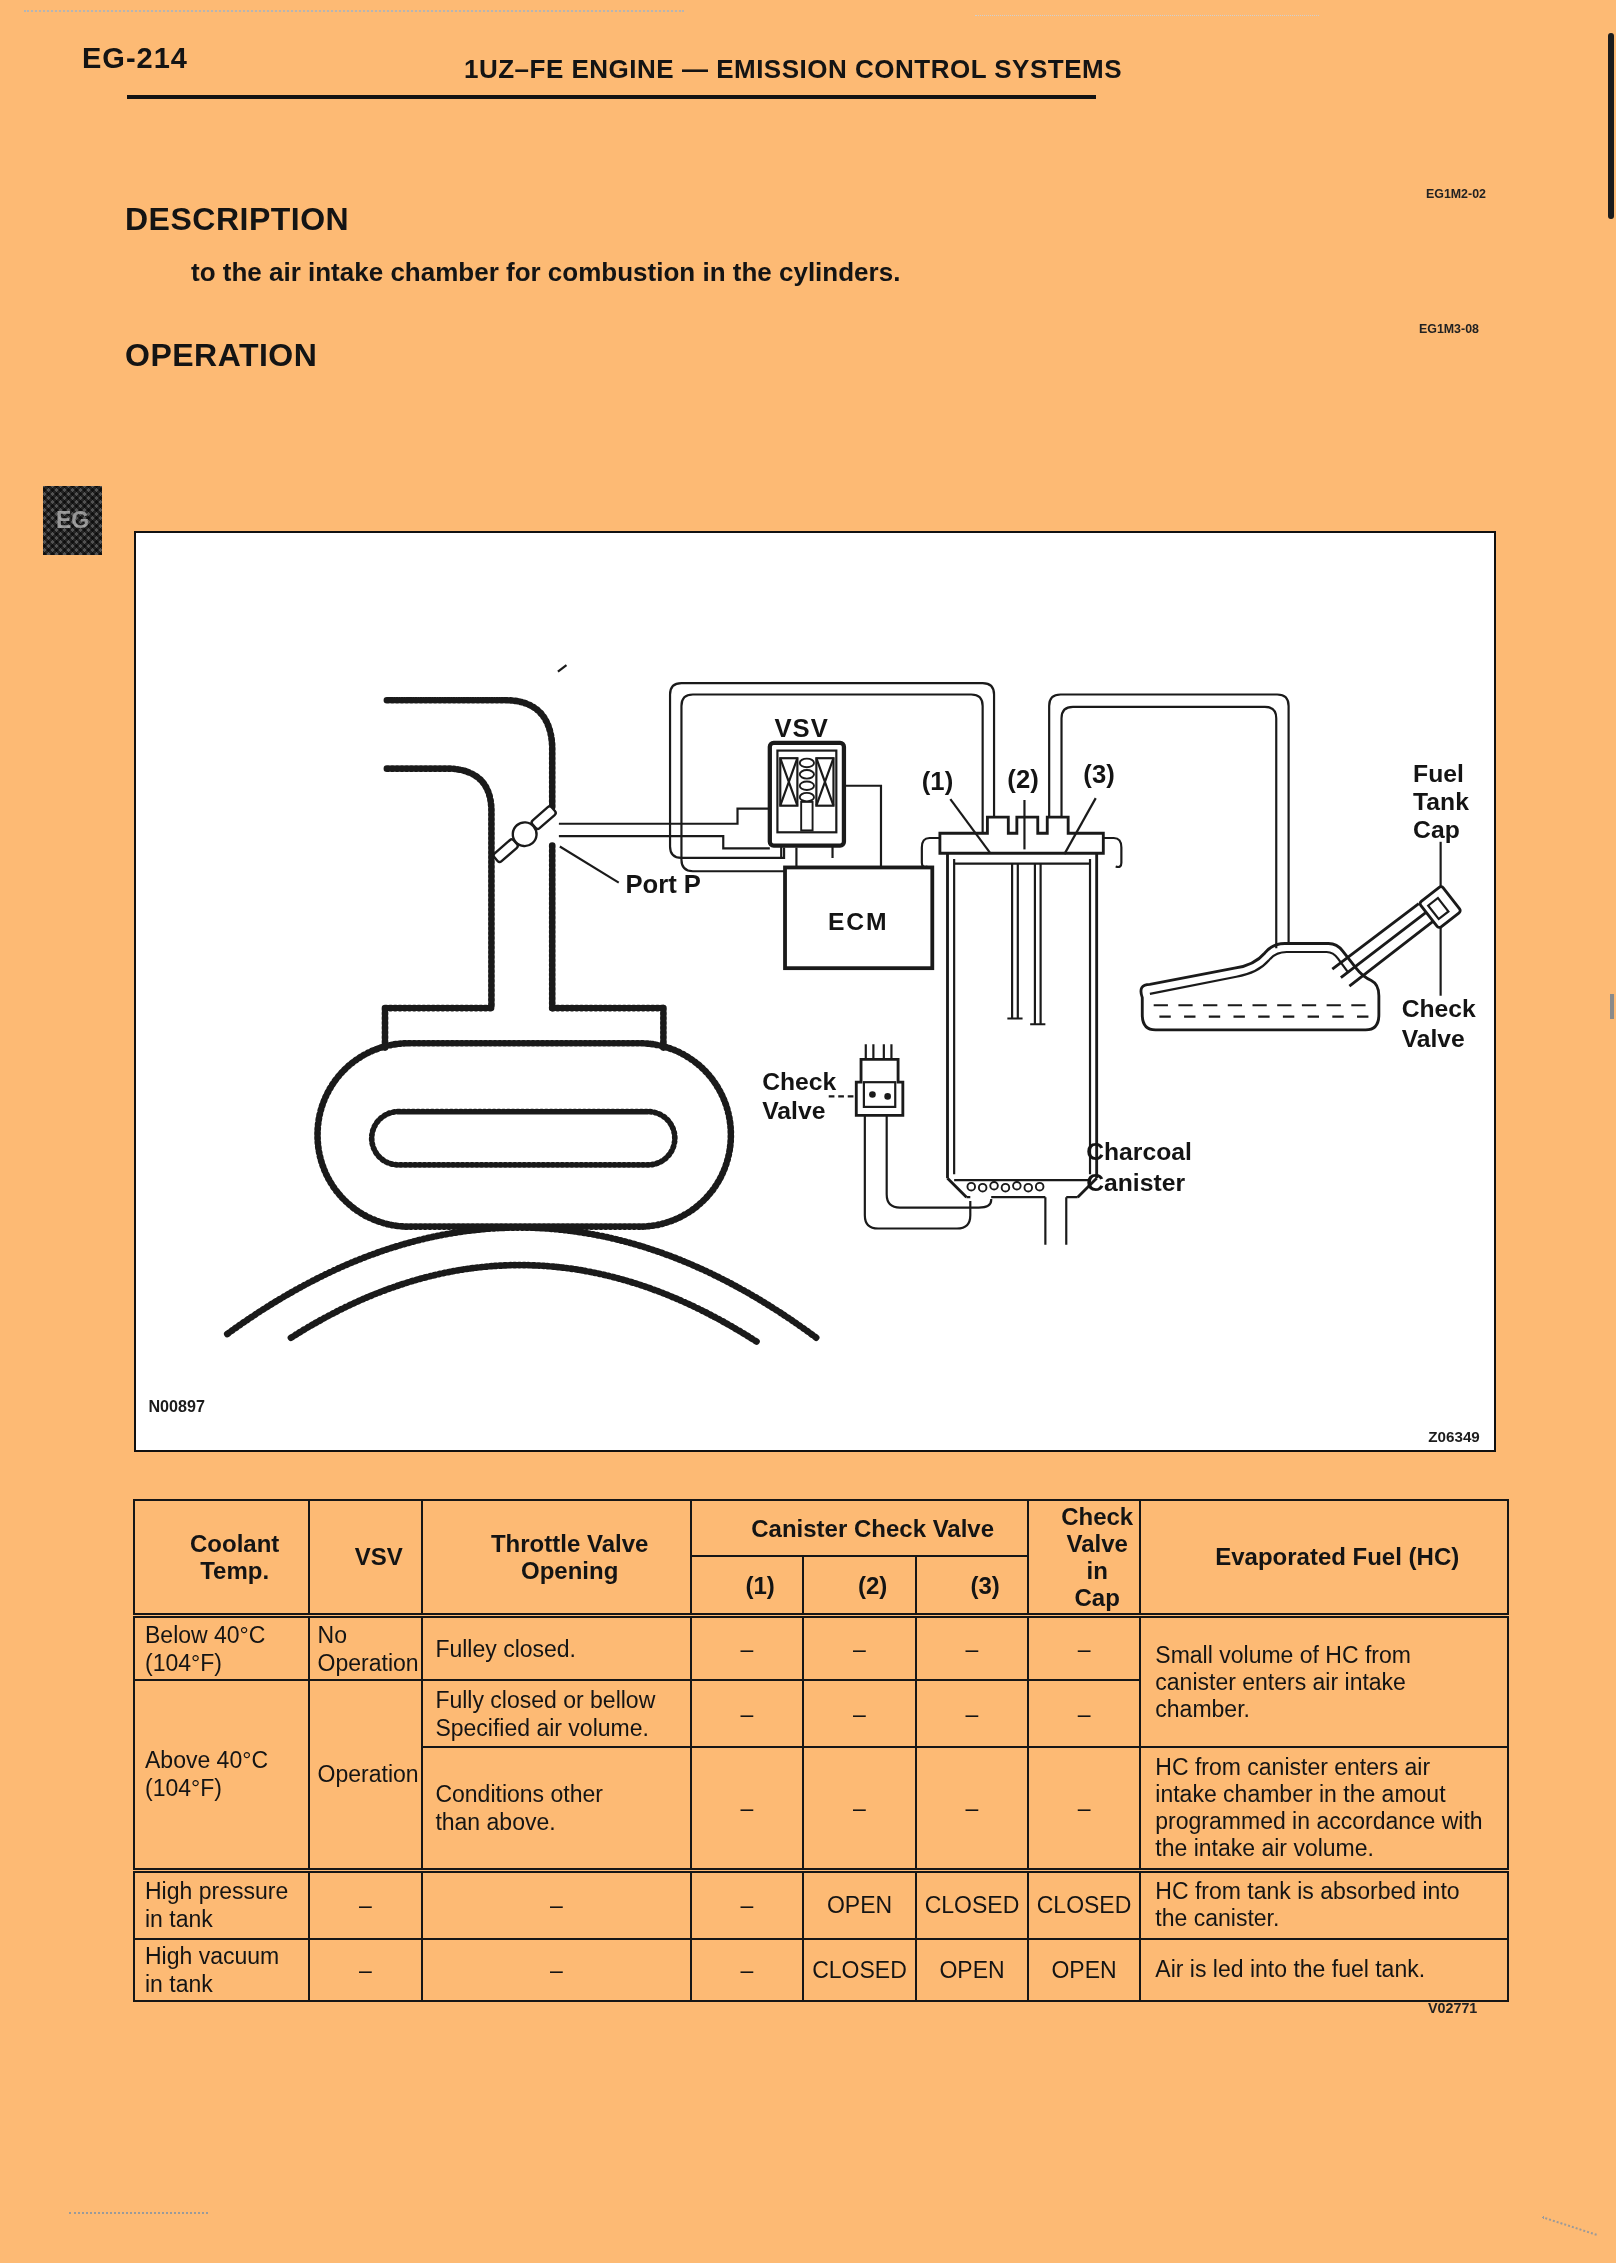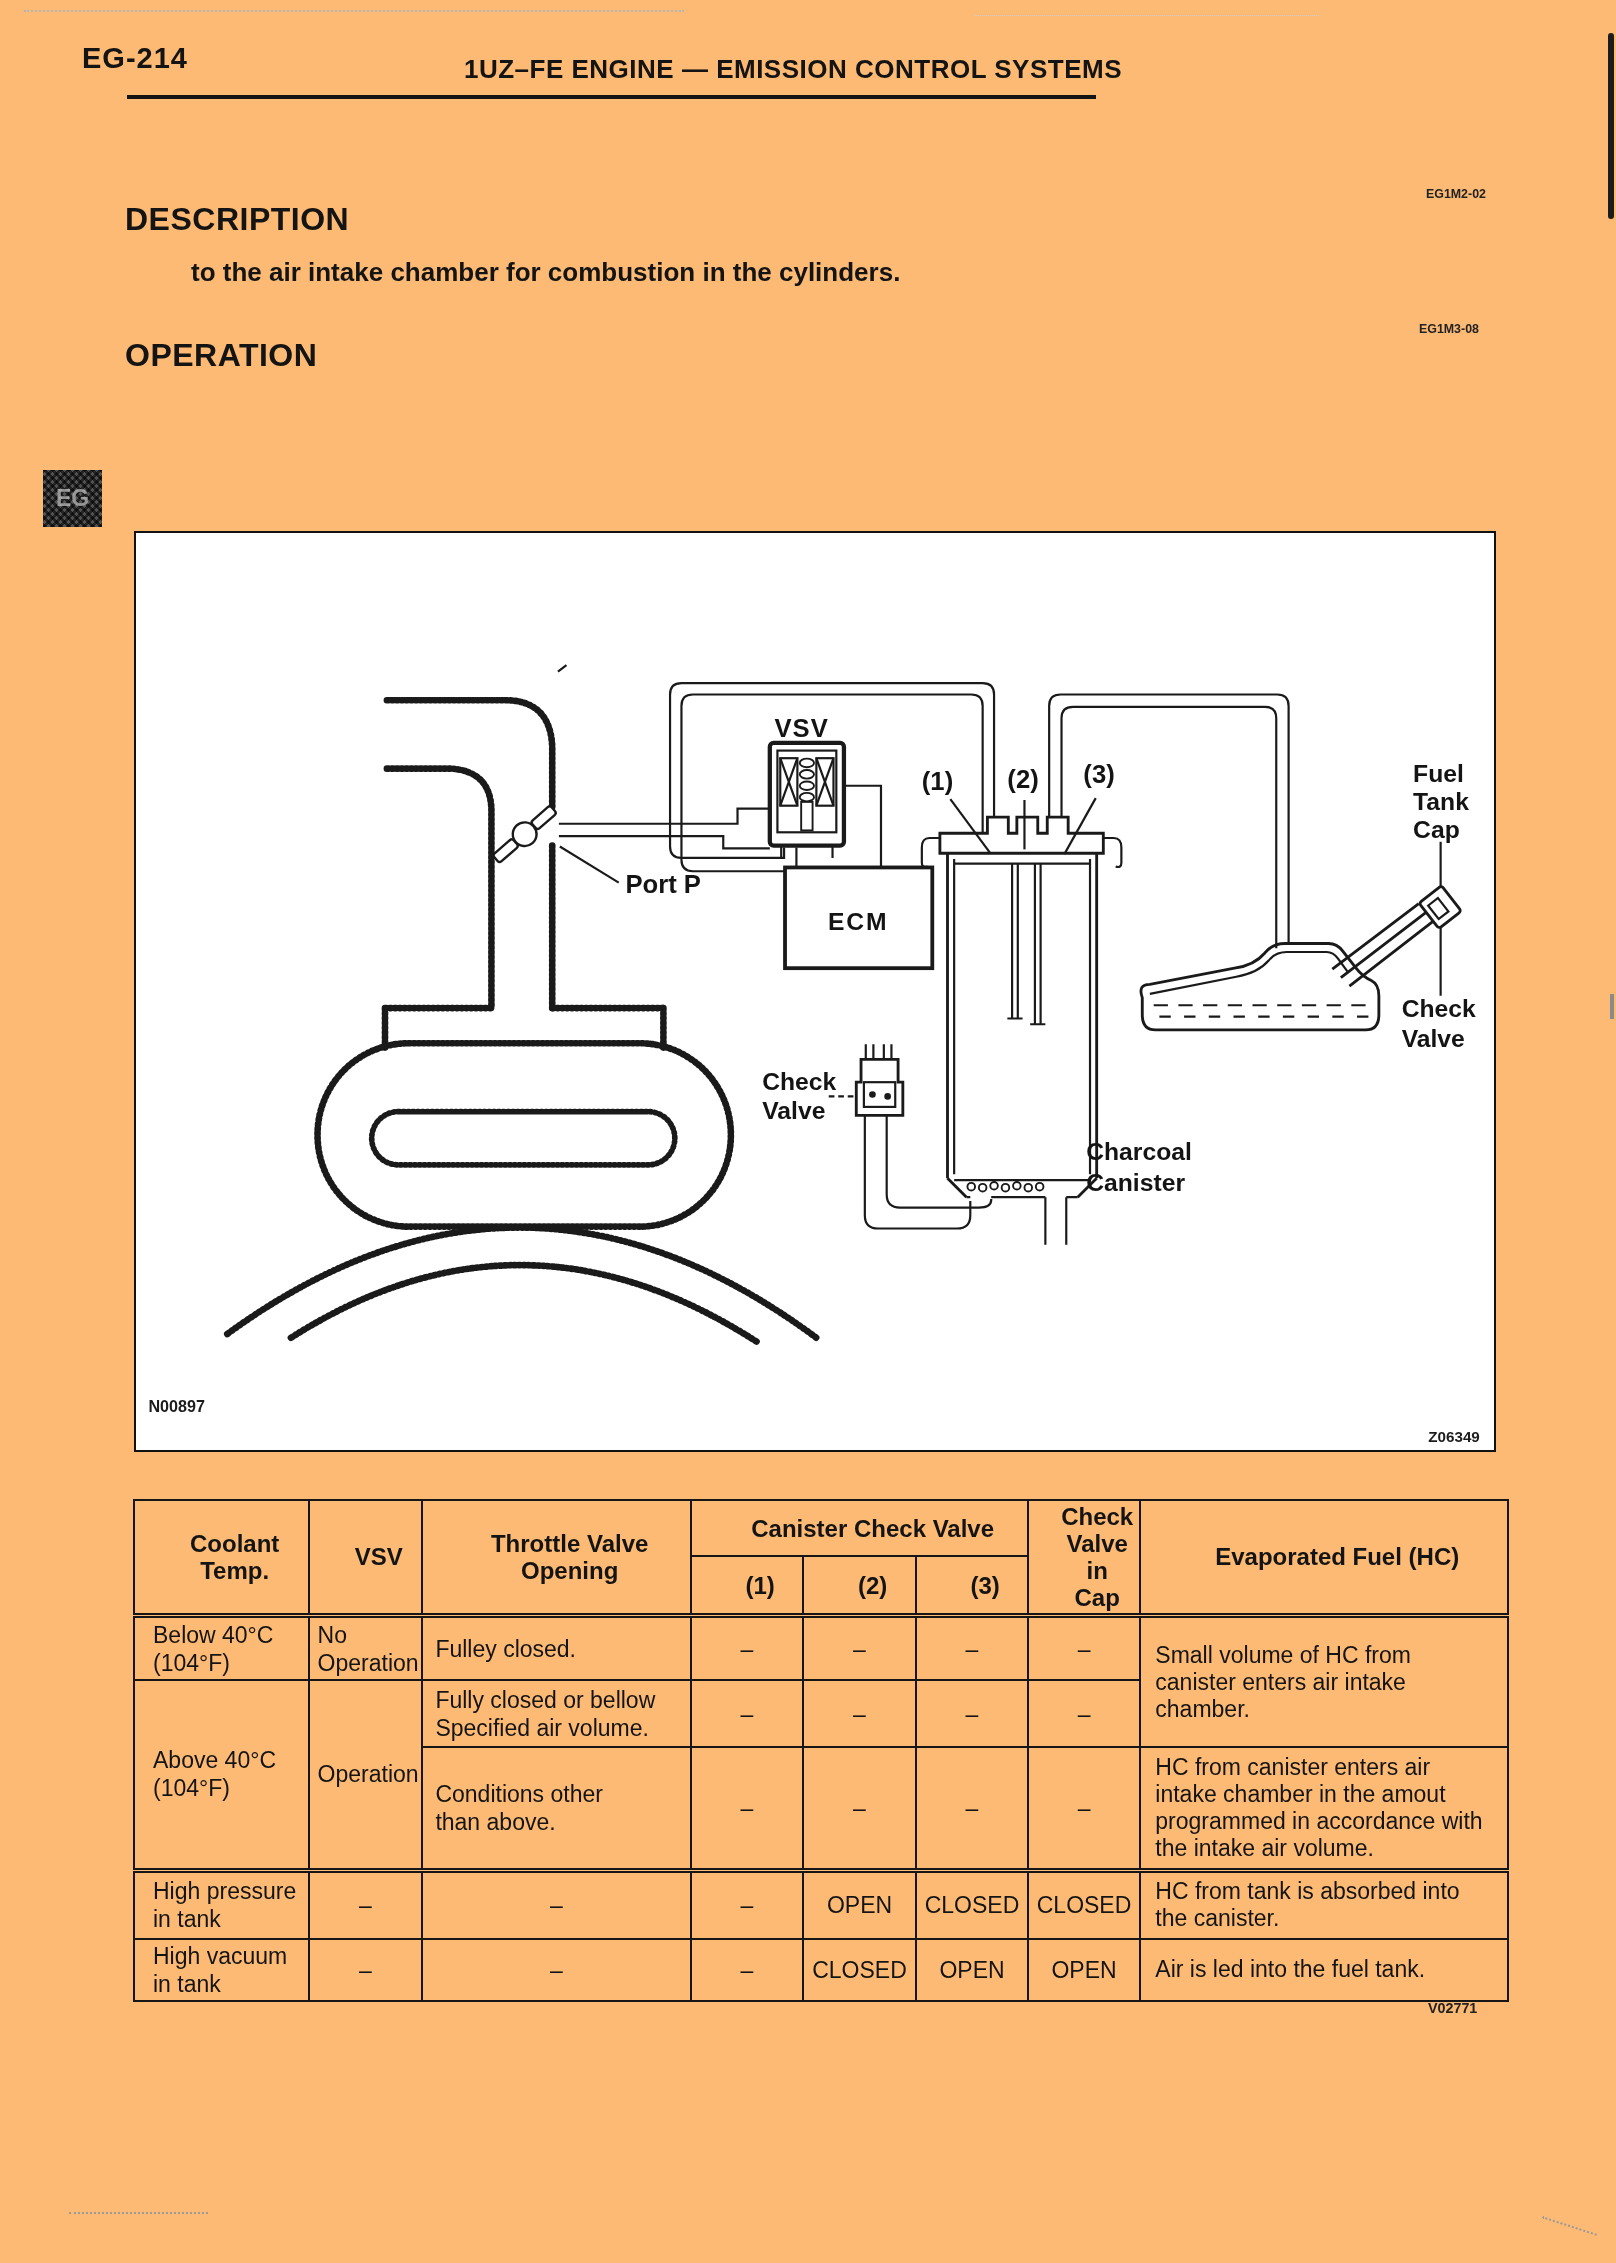"EG" .egtab { height: 57px -> 69px; top: 470px -> 486px }
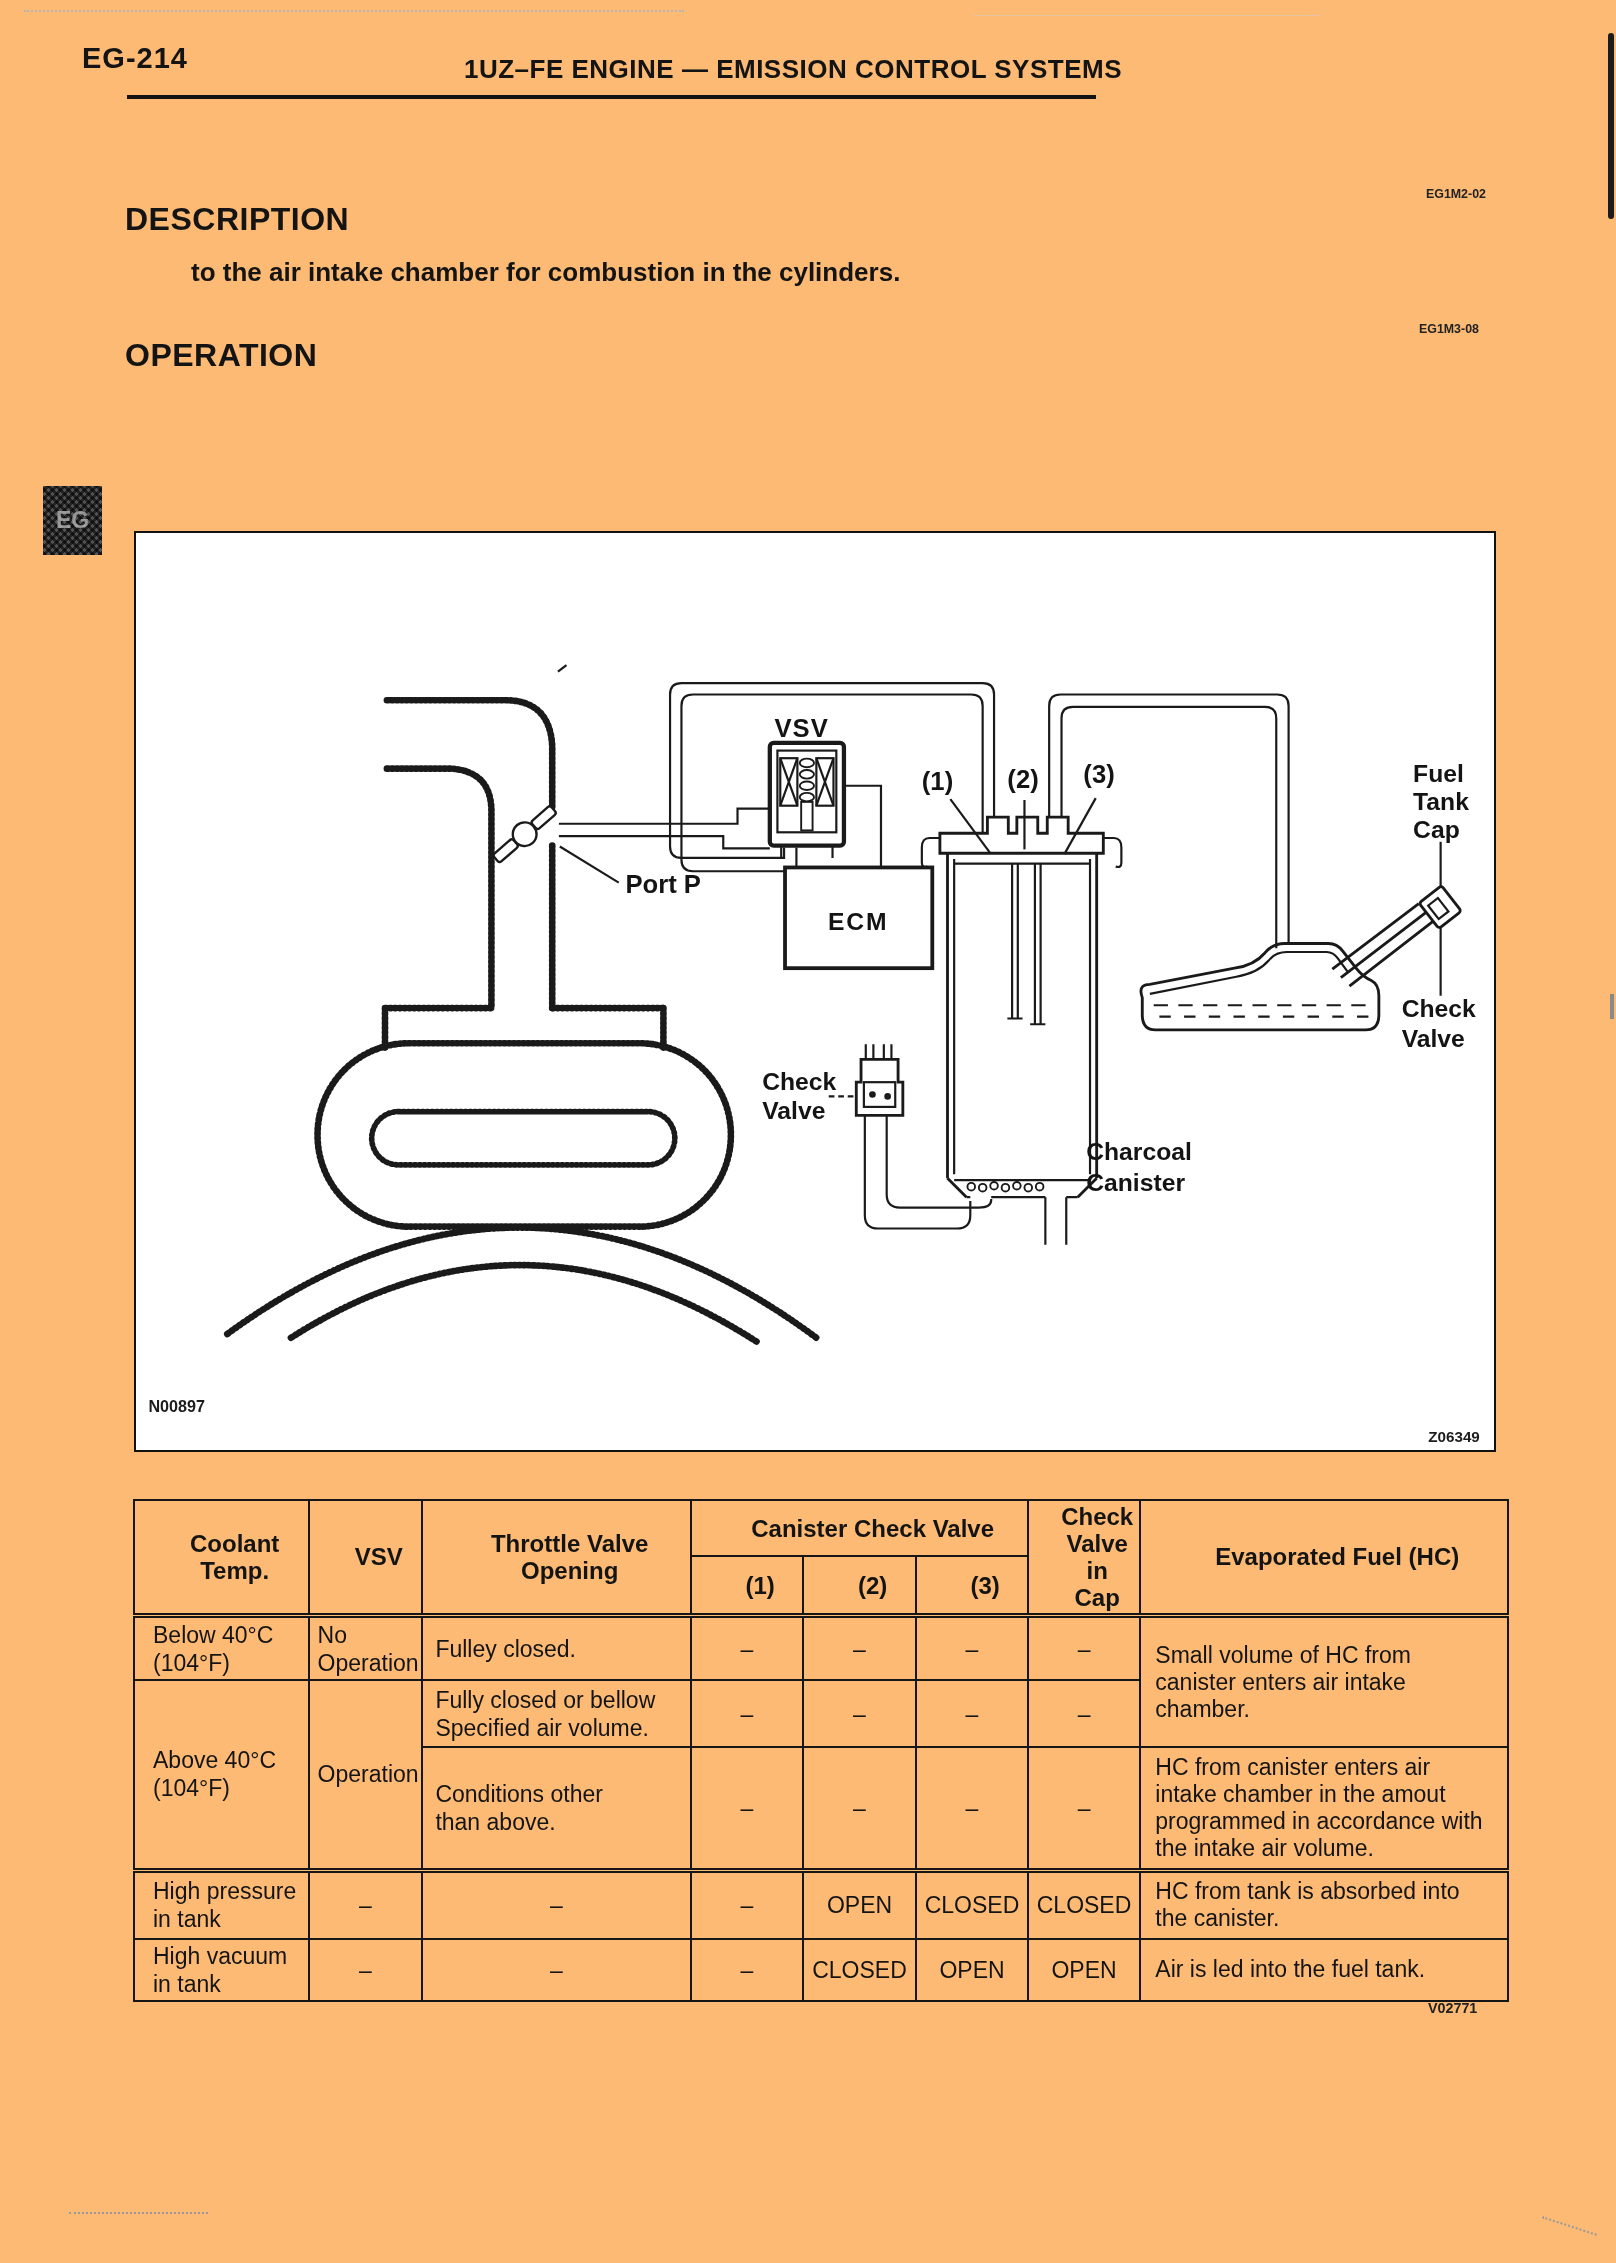"Below 40°C (104°F)" td.lft { padding-left: 18px -> 10px }
